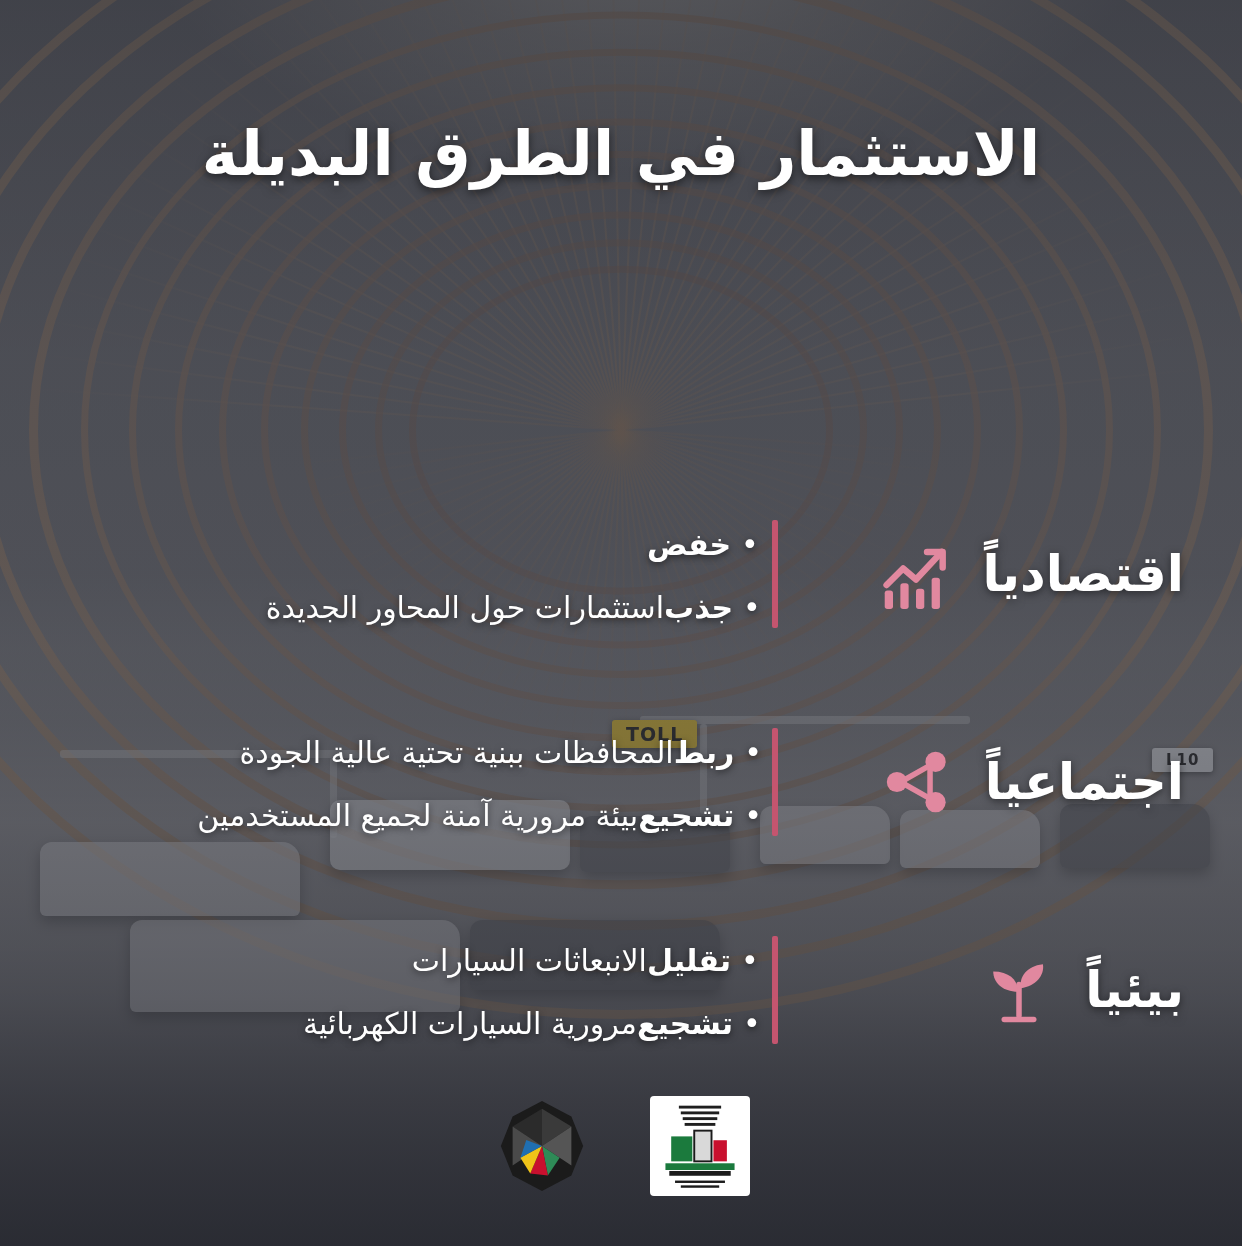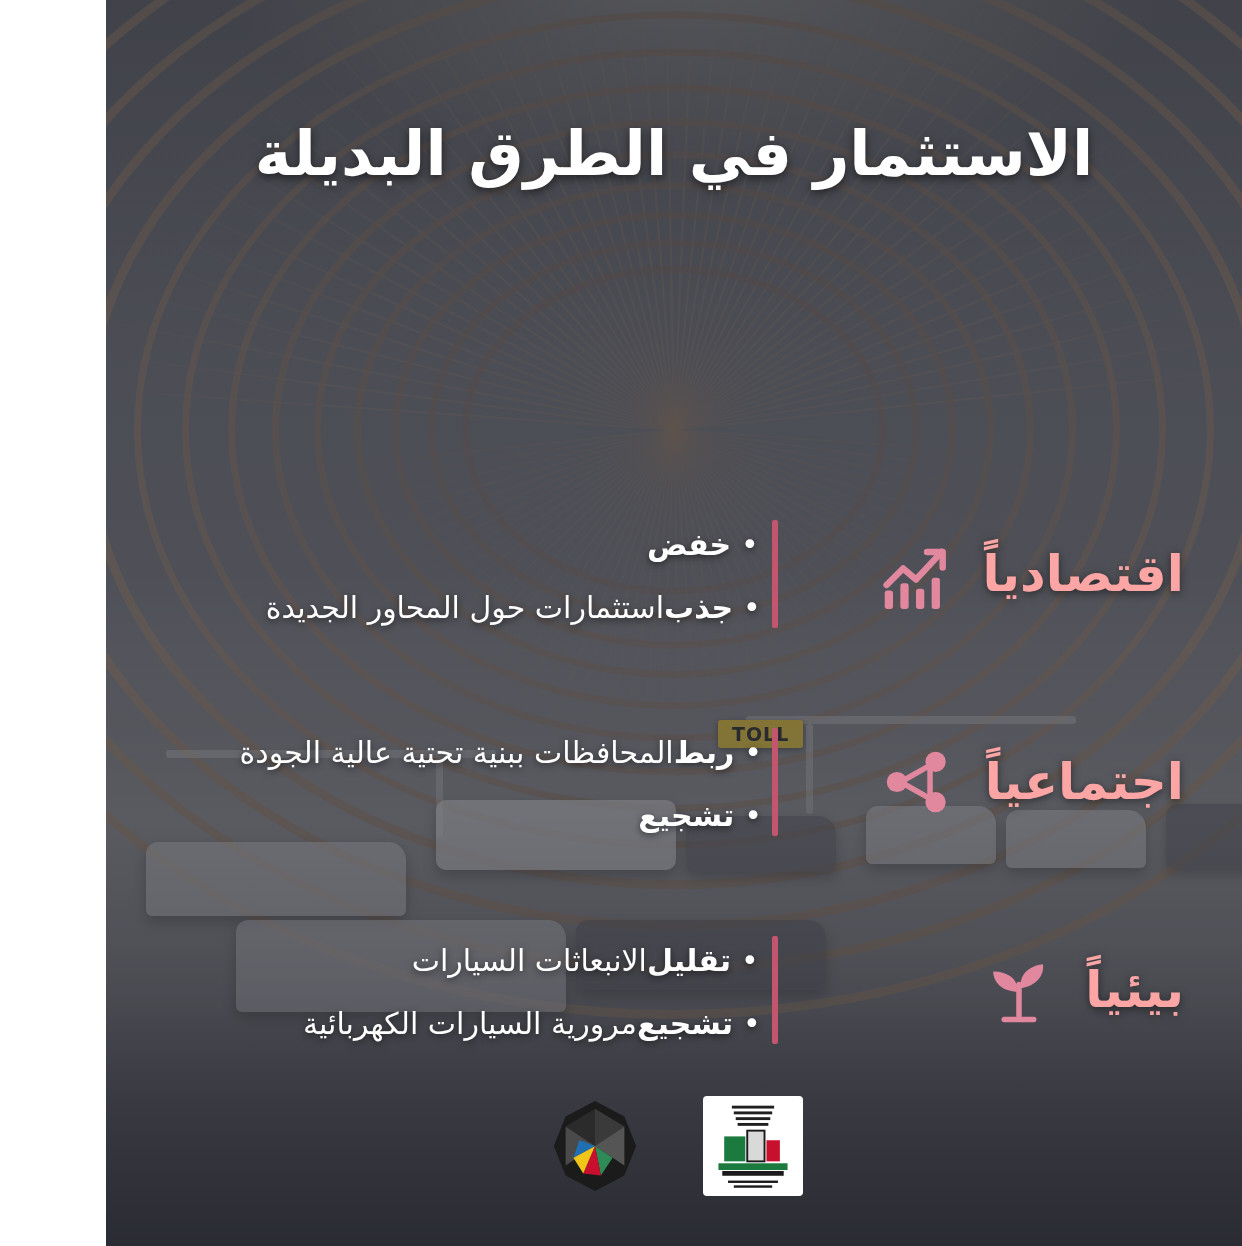"الاستثمار في الطرق البديلة" .poster { width: 1136px -> 1242px }
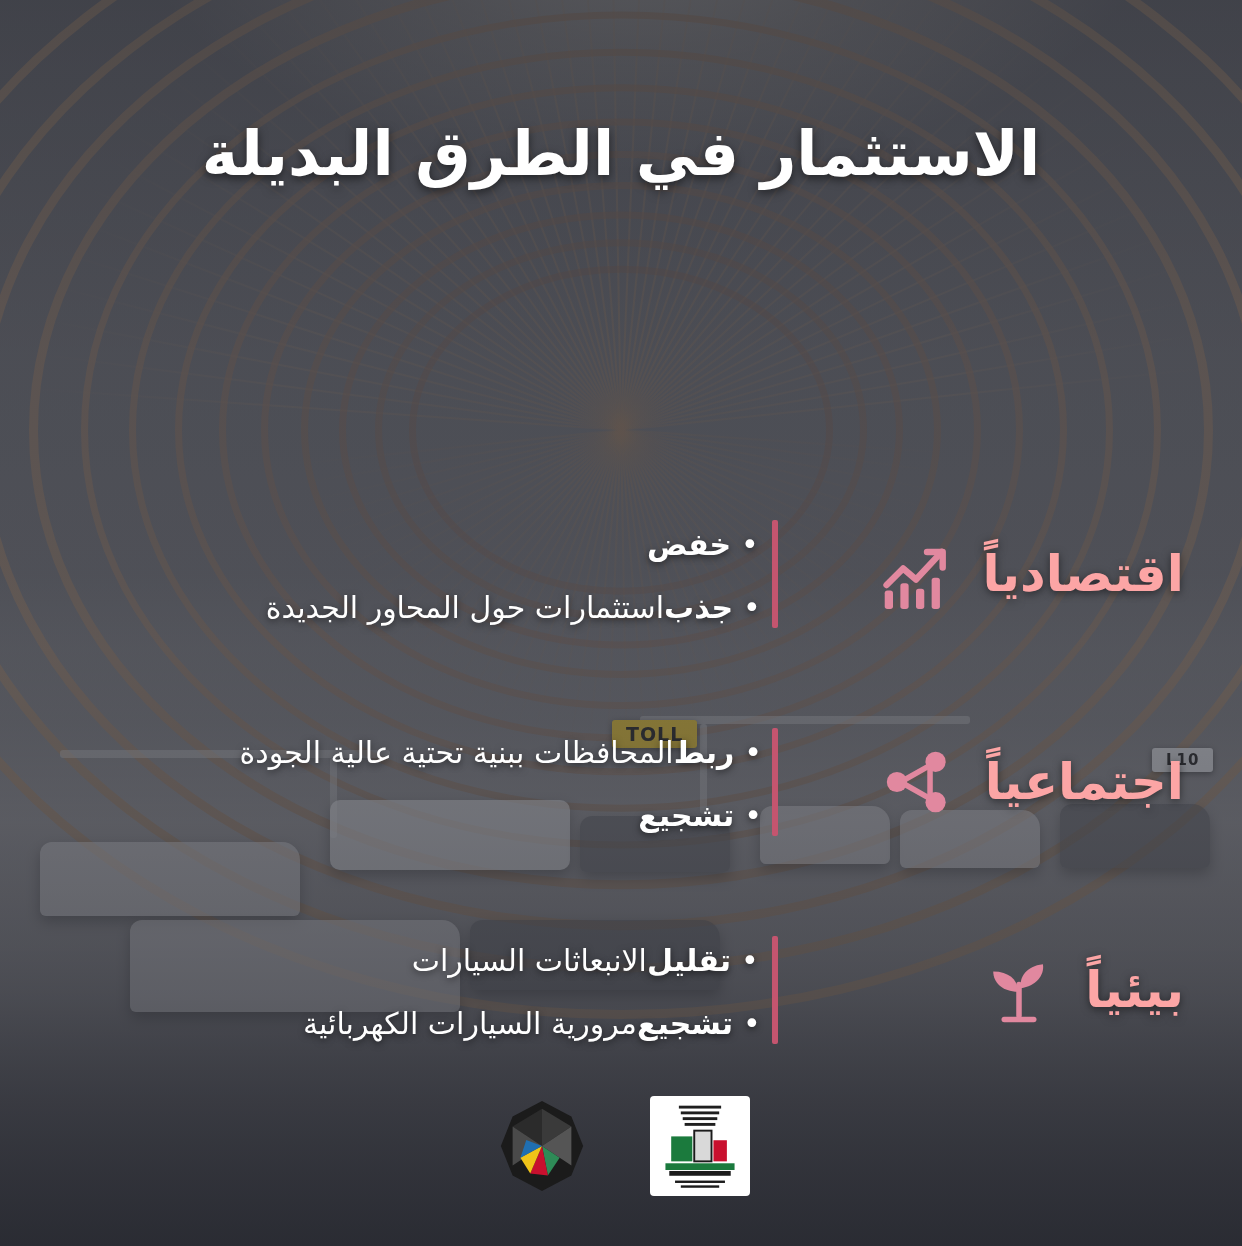"اقتصادياً" .cat-label { color: #fca5a5 -> #ffffff }
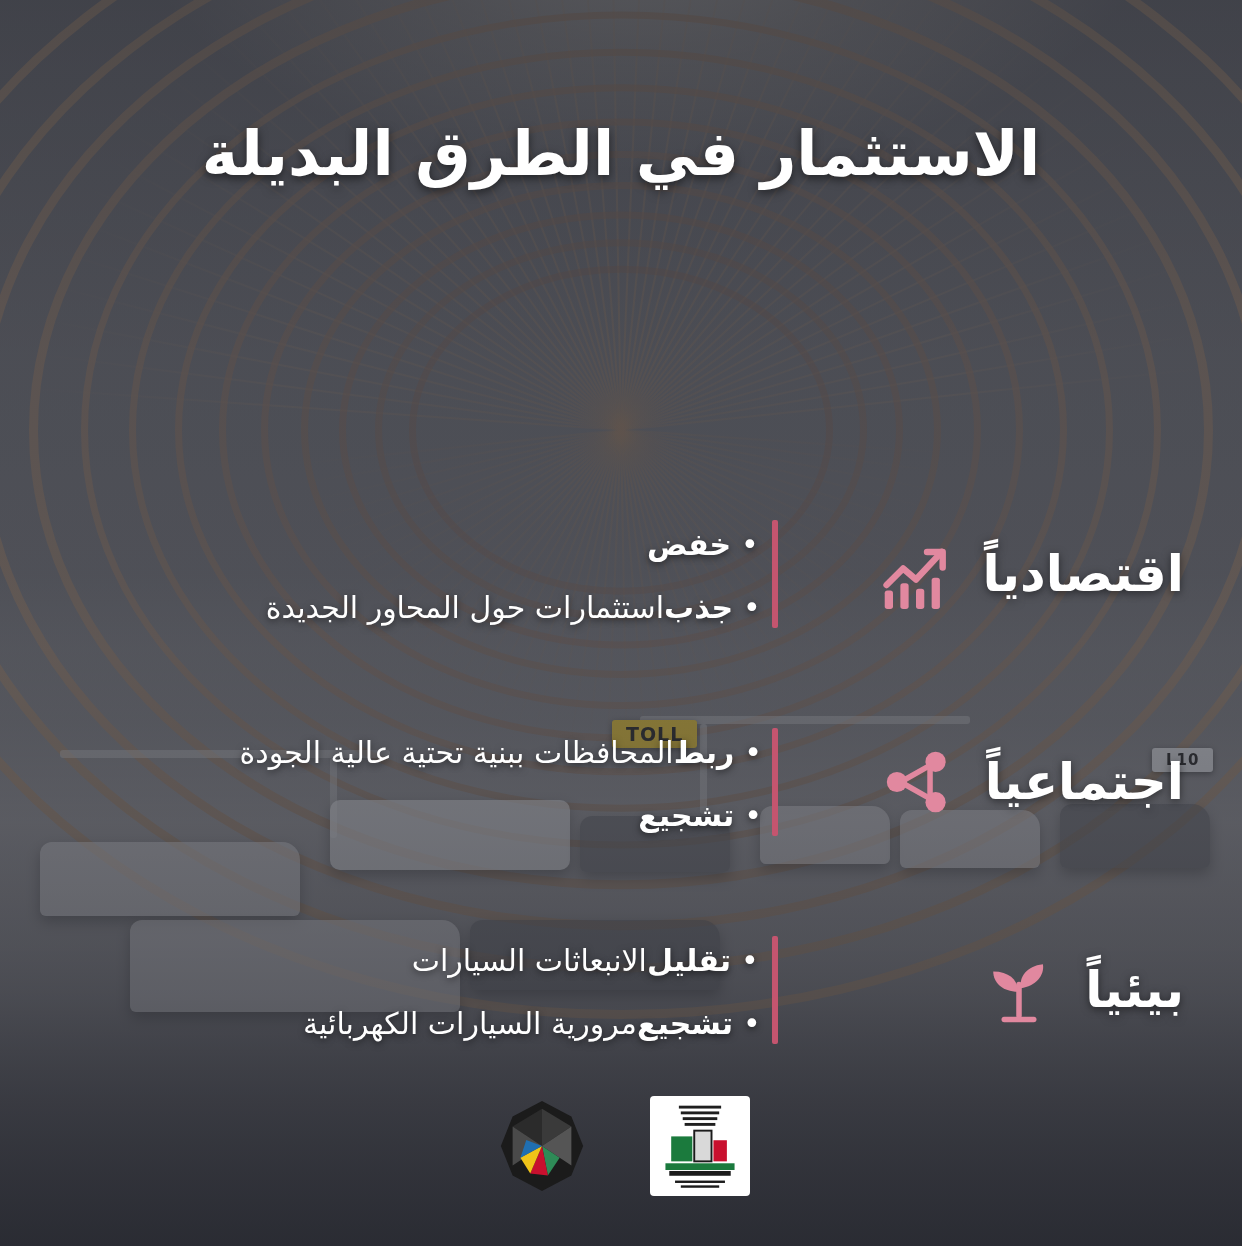"بيئة مرورية آمنة لجميع المستخدمين" span.txt { html: none -> <span> بيئة مرورية آمنة لجميع المستخدمين</span> }
